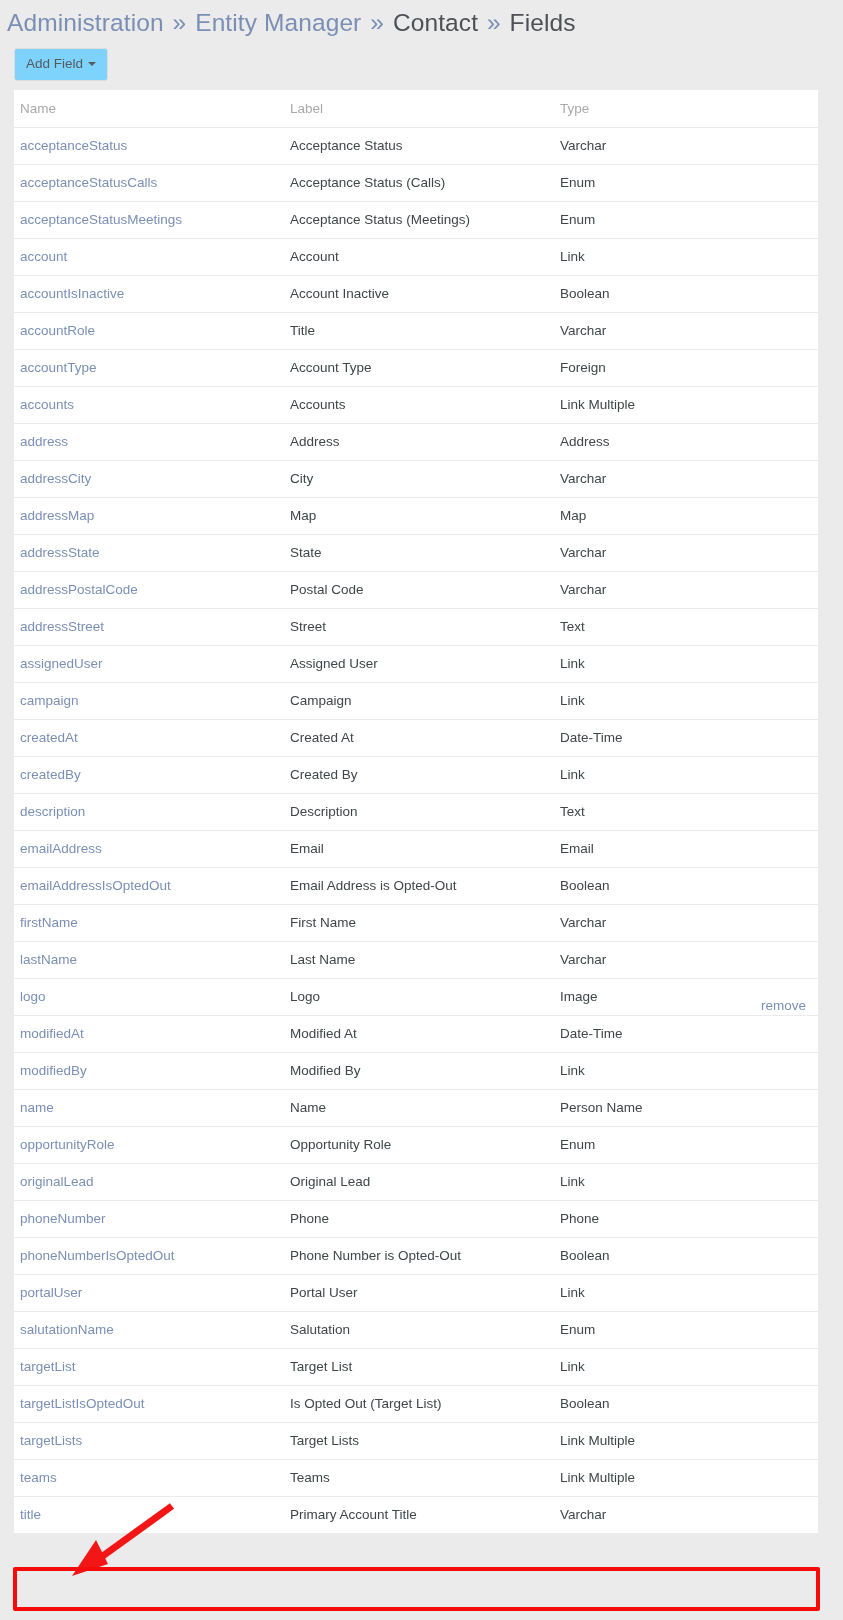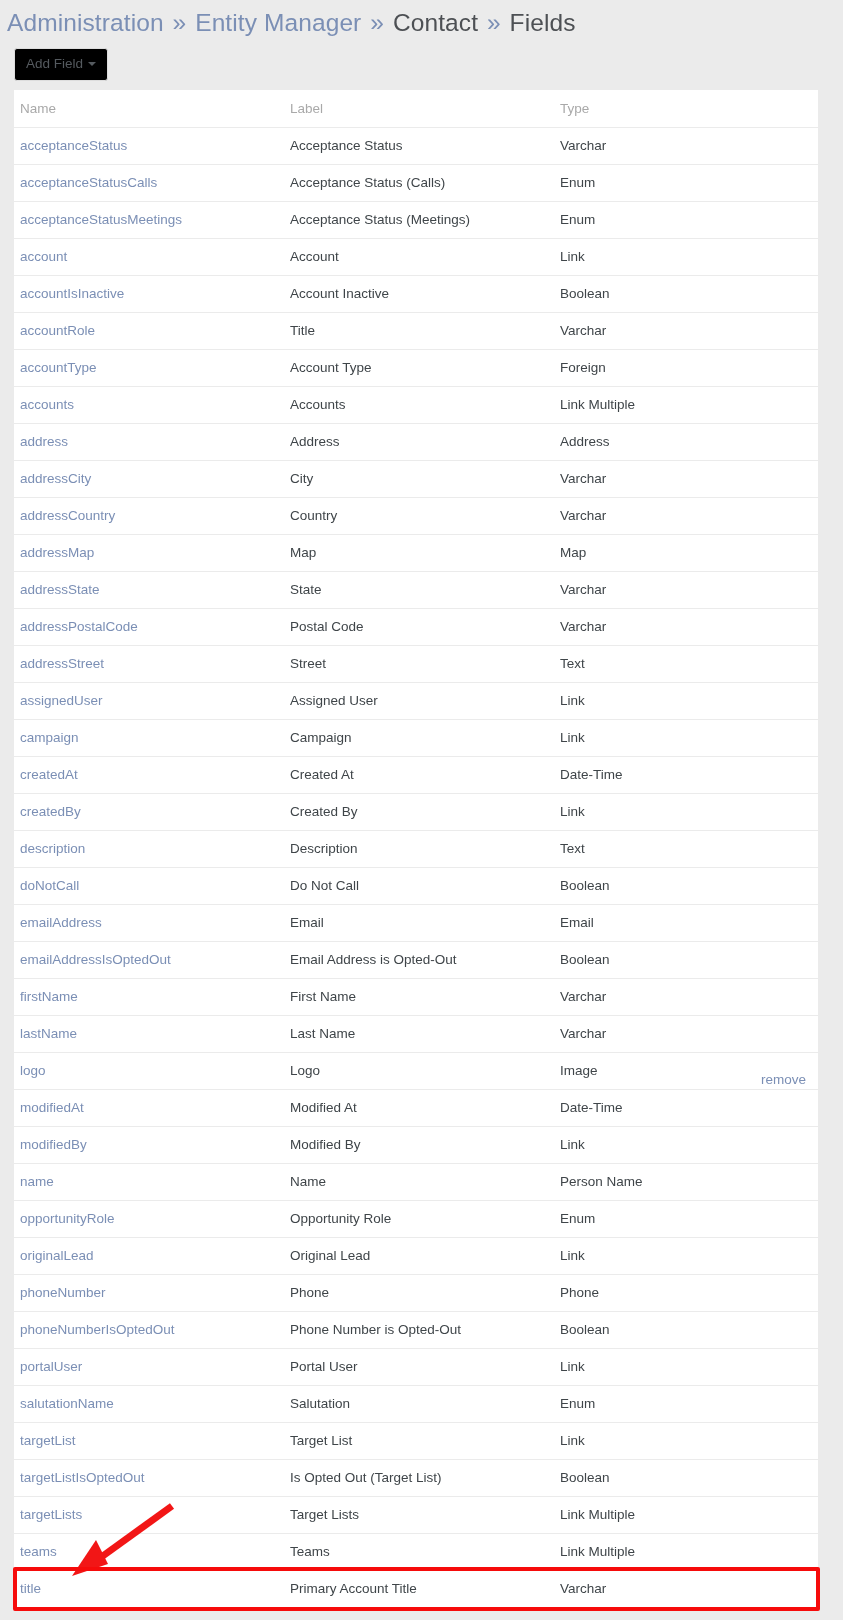"Add Field" .btn-add-field { background: #000000 -> #7dd3fc }
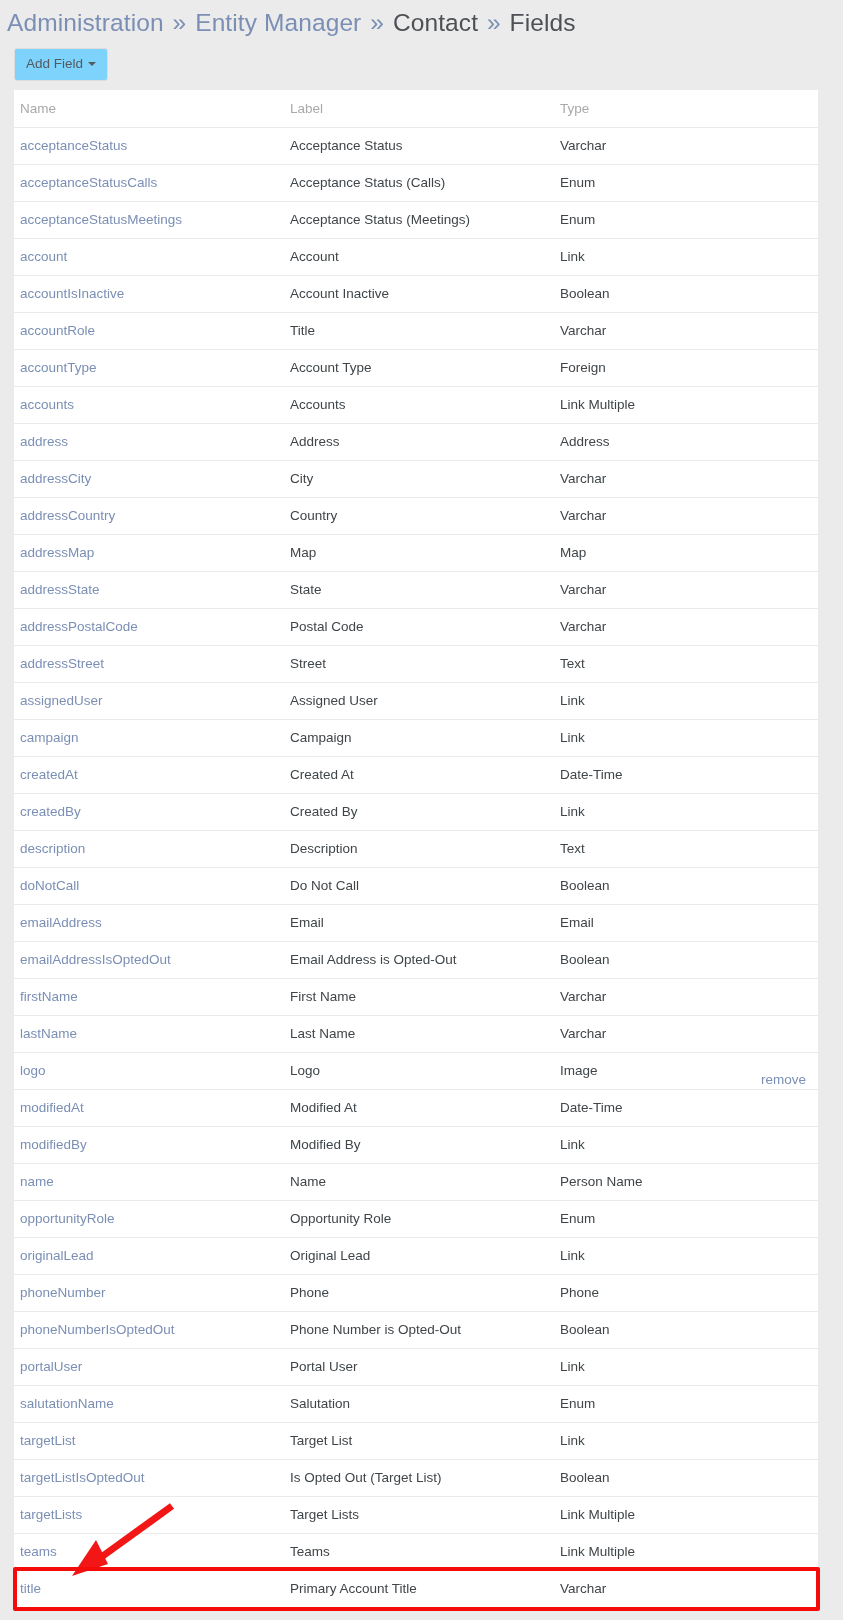"addressCountry" tr { html: <tr> <td><a>addressCountry</a></td> <td>Country</td> <td><span>Varchar</span></td> </tr> -> none }
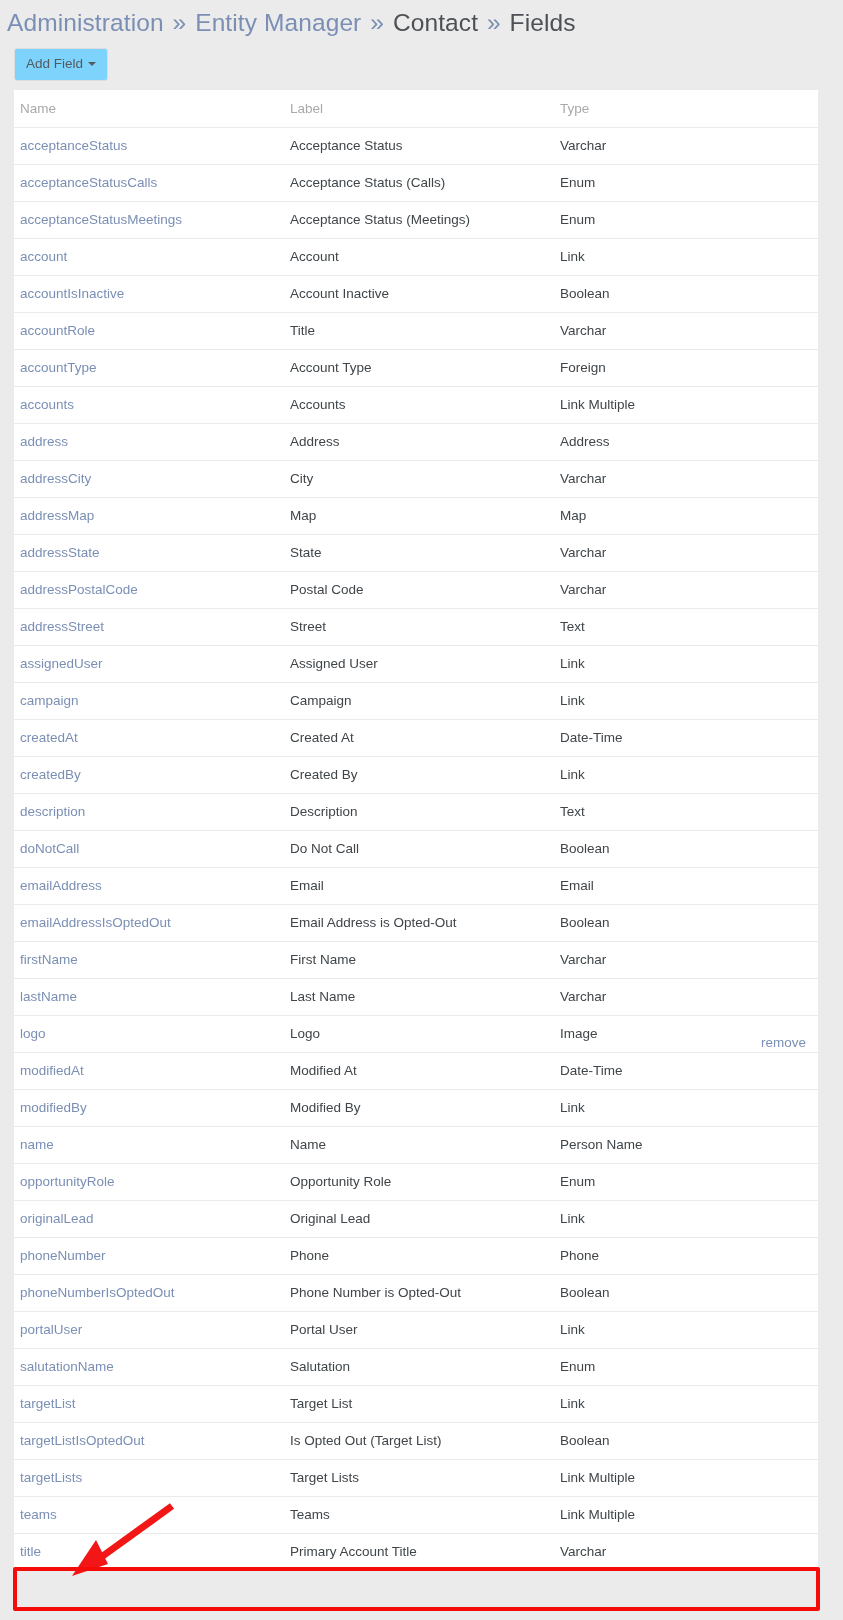"doNotCall" tr { html: <tr> <td><a>doNotCall</a></td> <td>Do Not Call</td> <td><span>Boolean</span></td> </tr> -> none }
